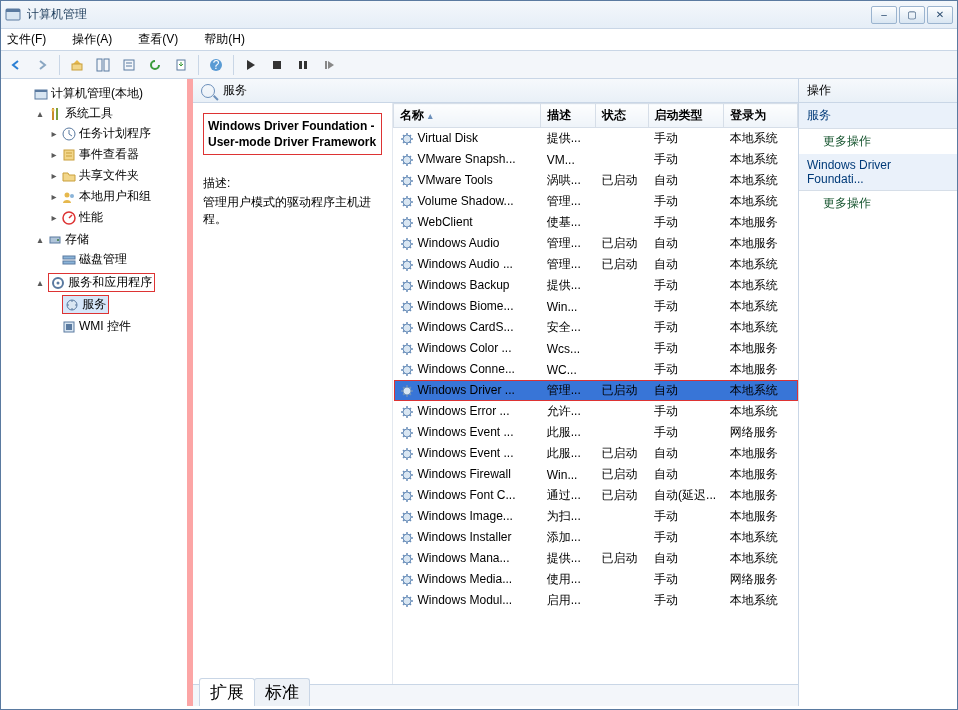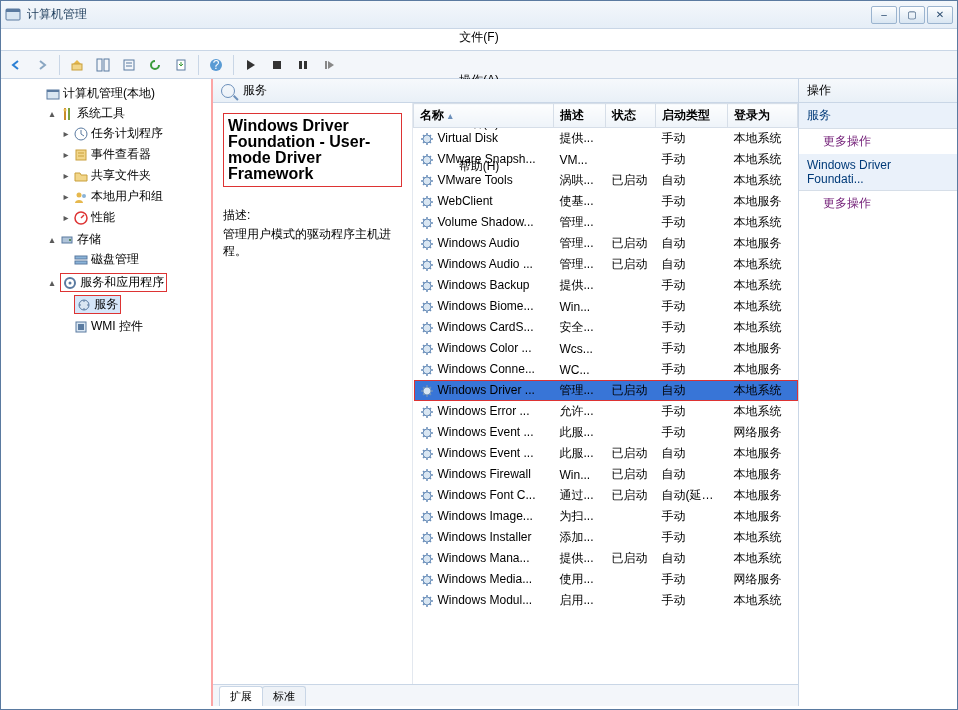"文件(F)" .menubar { flex-direction: column -> none }
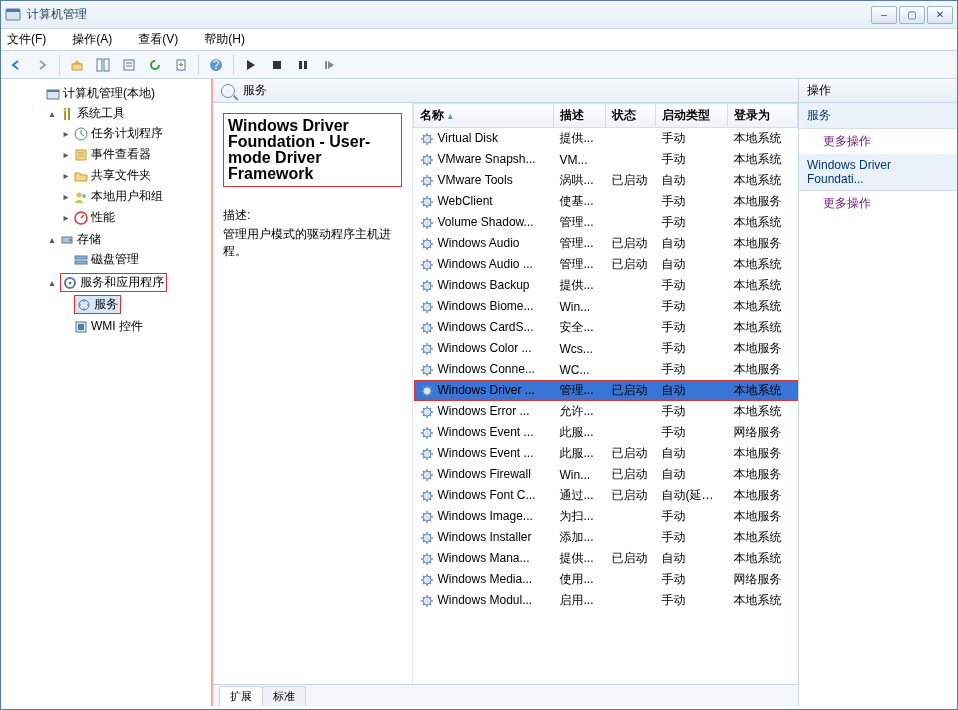"计算机管理(本地)" .treecol { border-right: 2px solid #fca5a5 -> 6px solid #fca5a5; padding: 4px 16px -> 4px 4px; width: 212px -> 192px }
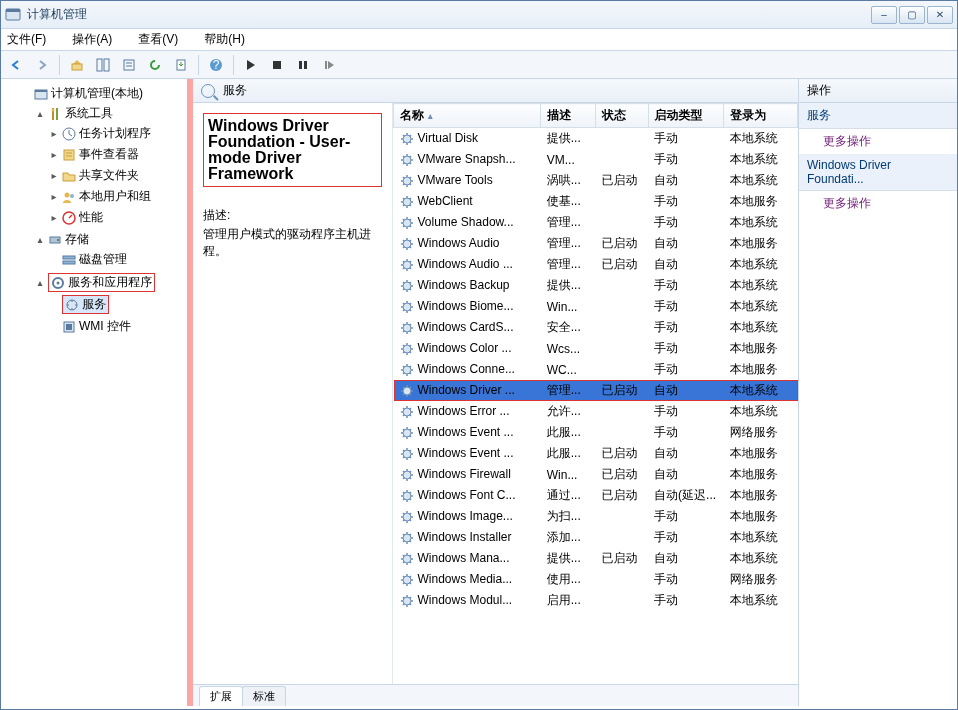"Windows Driver Foundation - User-mode" .detail .svcname { font-size: 16px -> 12px }
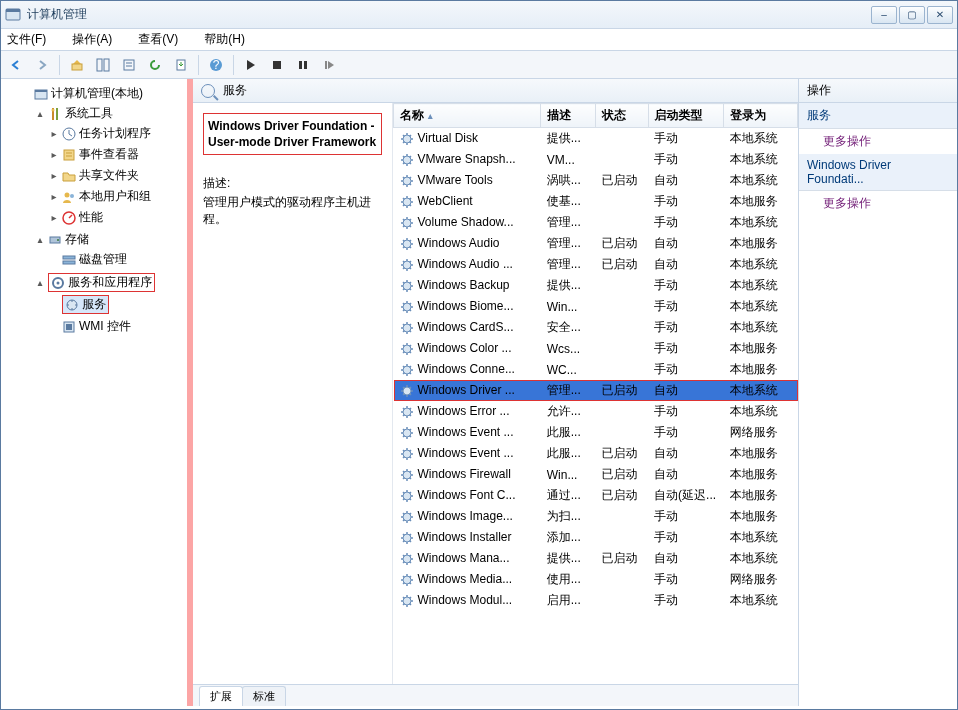"更多操作" .actitem { color: #701a75 -> #14532d }
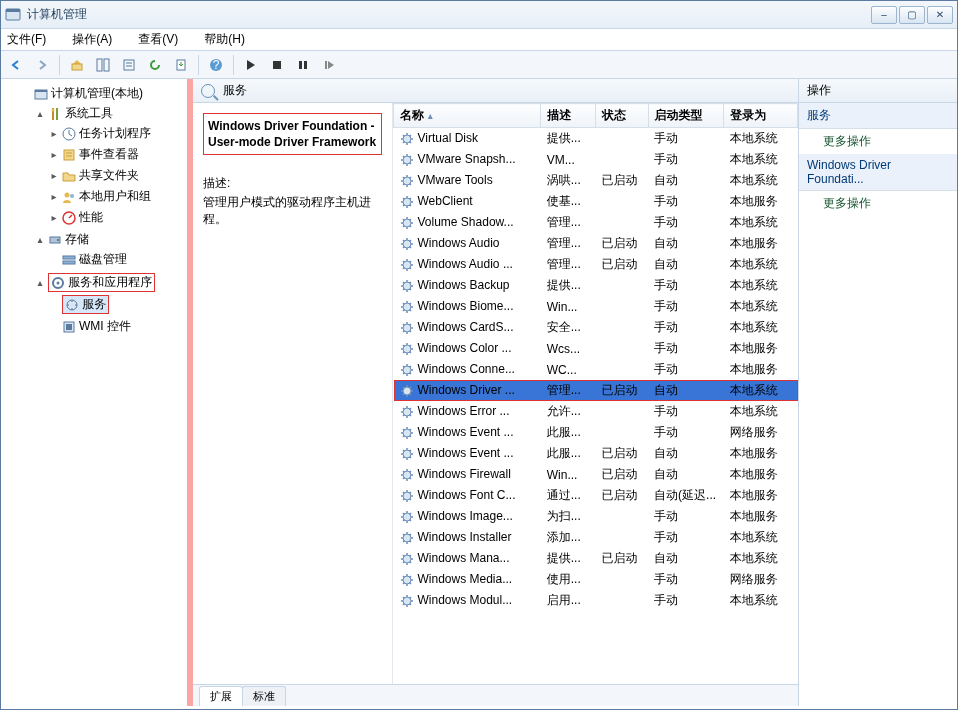"WebClient" tr { order: before "Volume Shadow..." -> after "Volume Shadow..." }
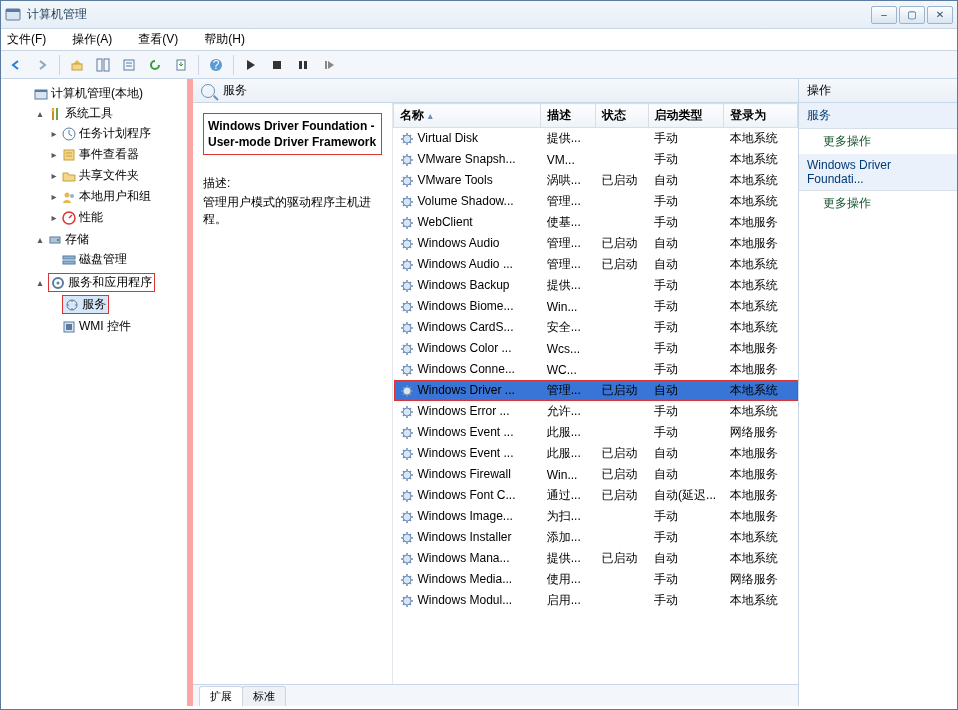"扩展" .tab { font-size: 11px -> 17px }
